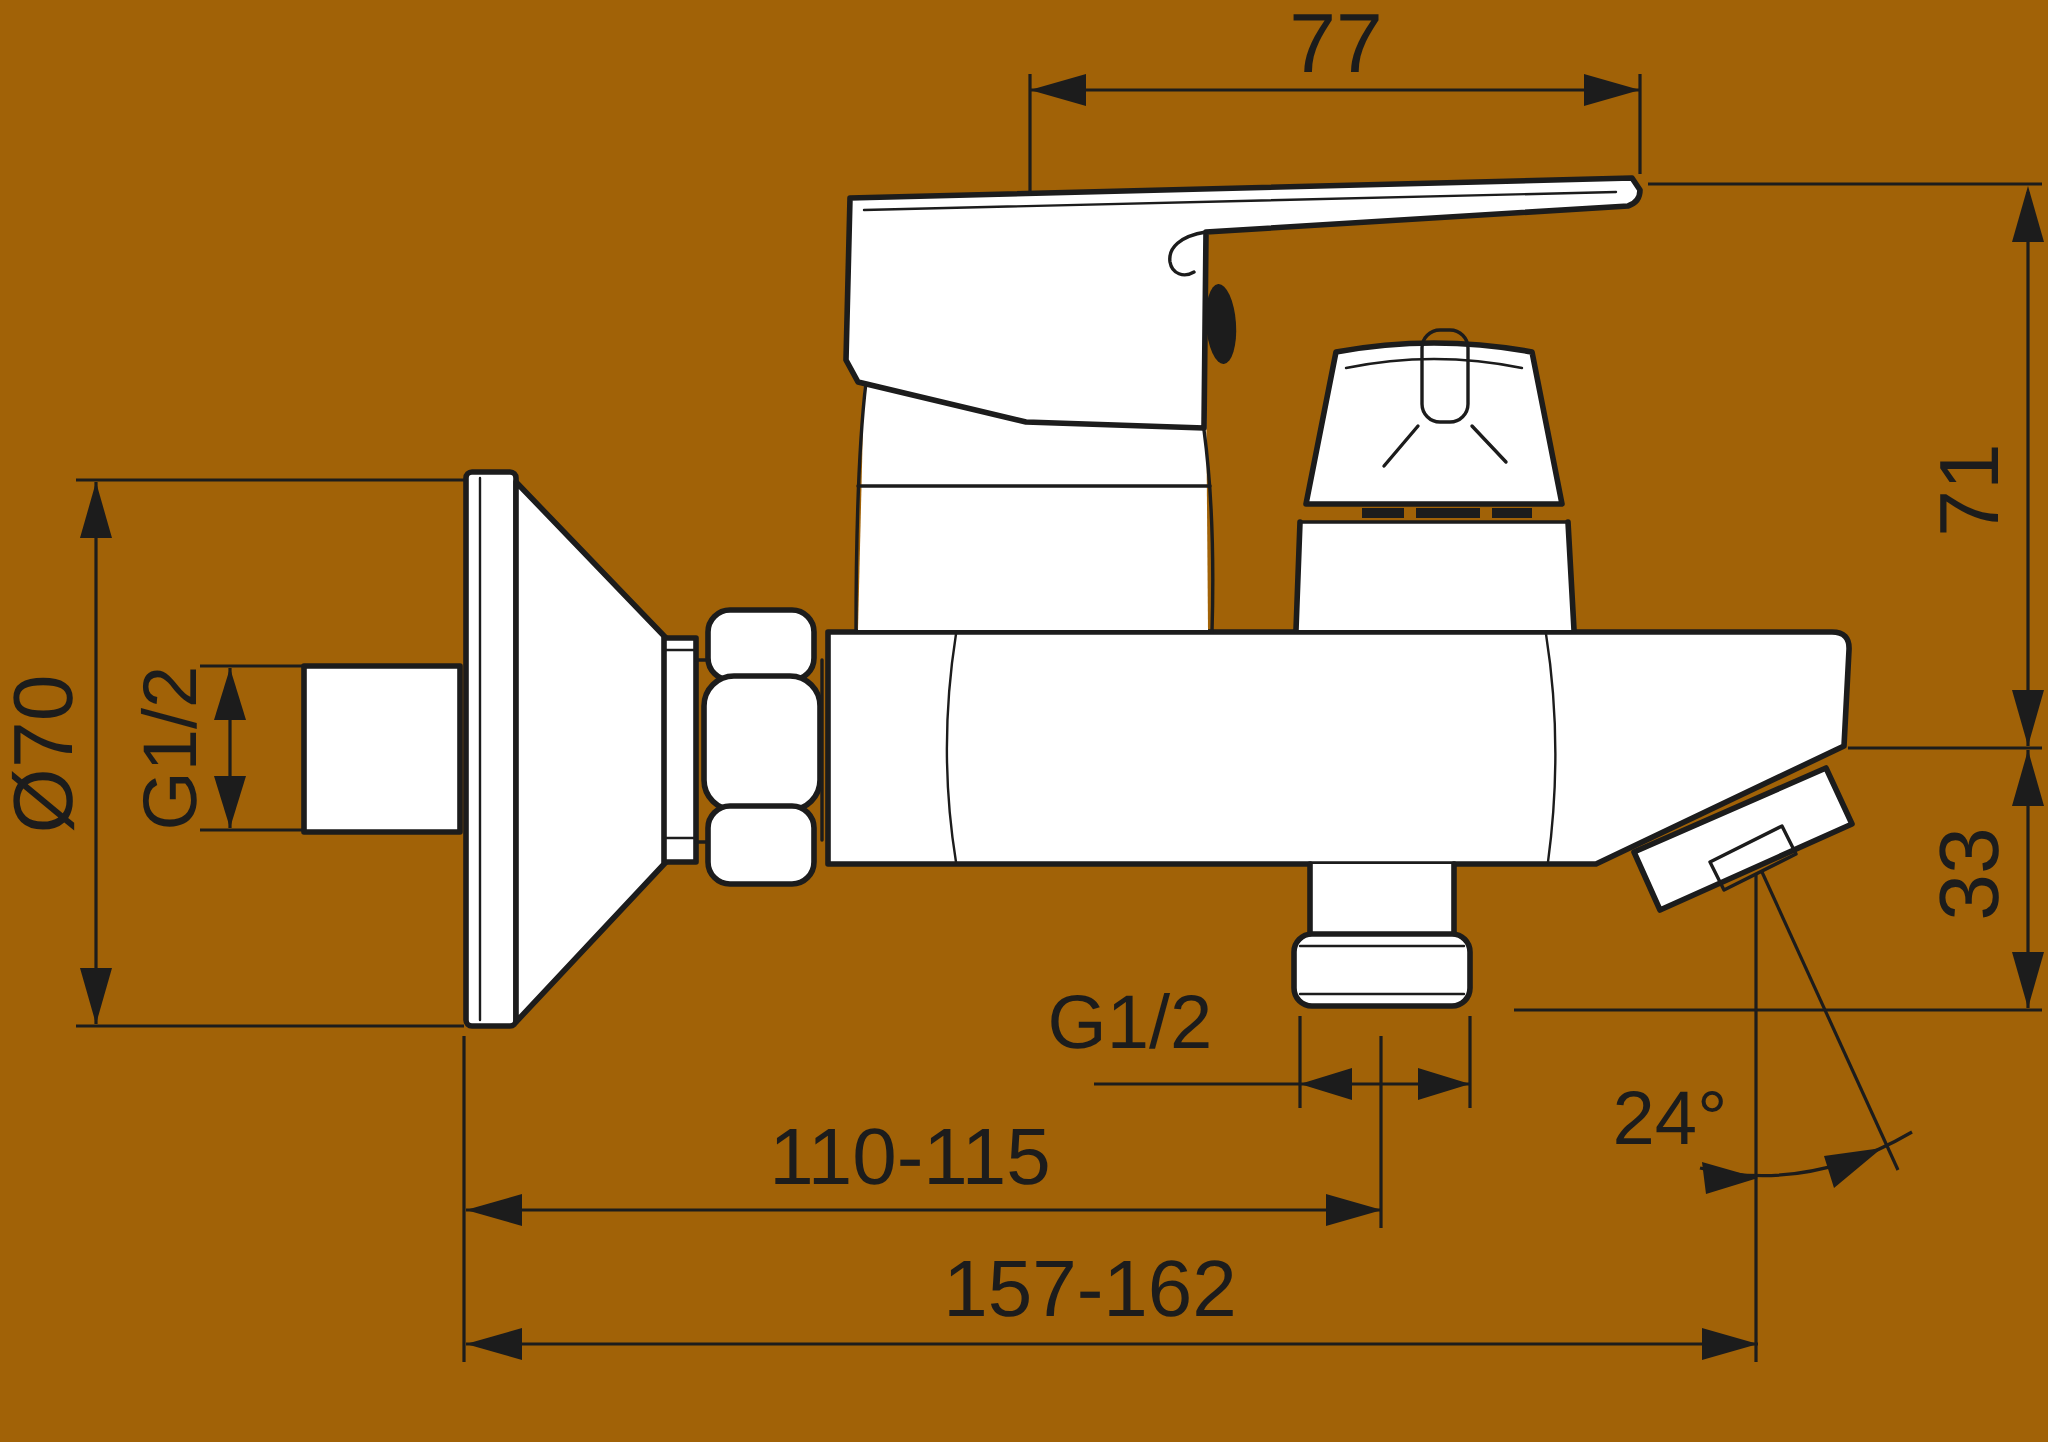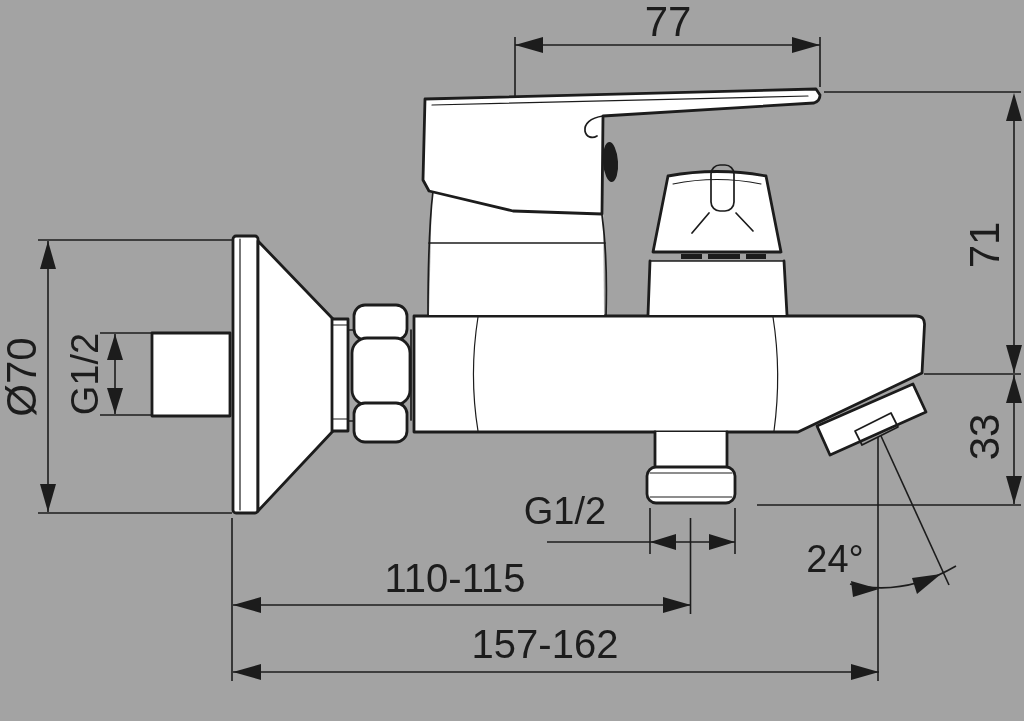"77" .stage { background: #a3a3a3 -> #a16207 }
